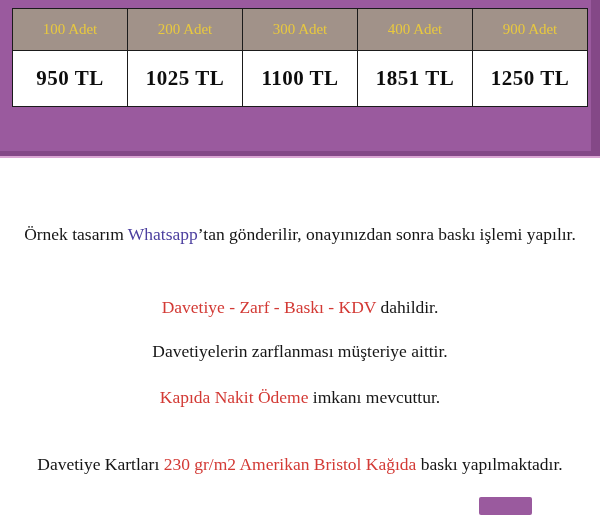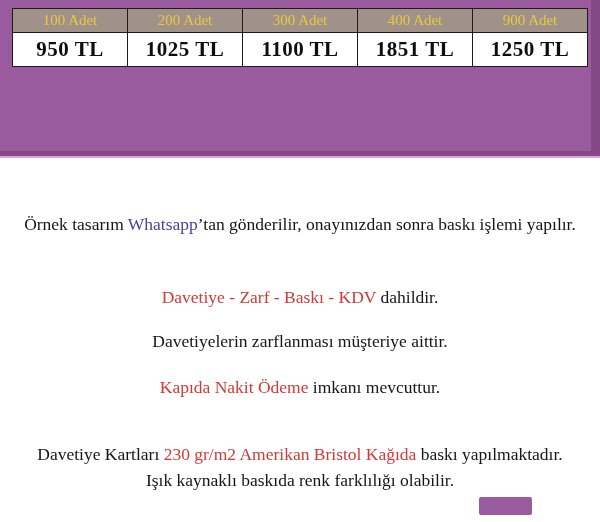"100 Adet" table.price-table th { padding: 3px -> 12px }
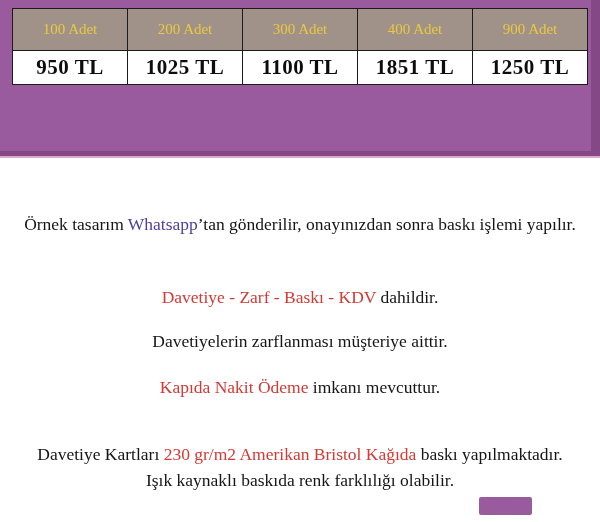"950 TL" table.price-table td { padding: 4px -> 15px }
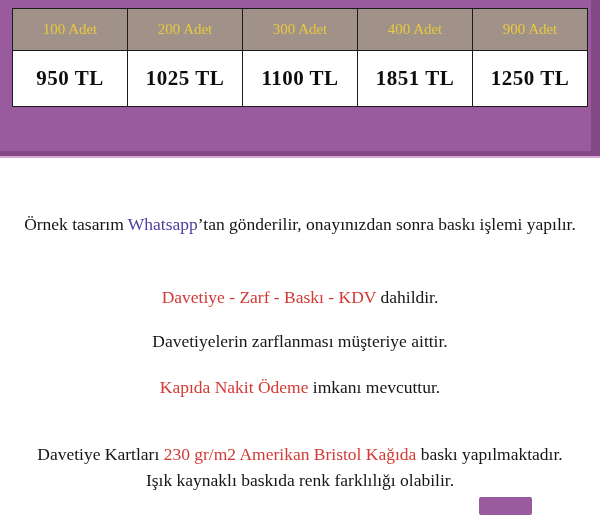"Örnek tasarım Whatsapp’tan gönderilir," .note { margin: 2px -> 12px }
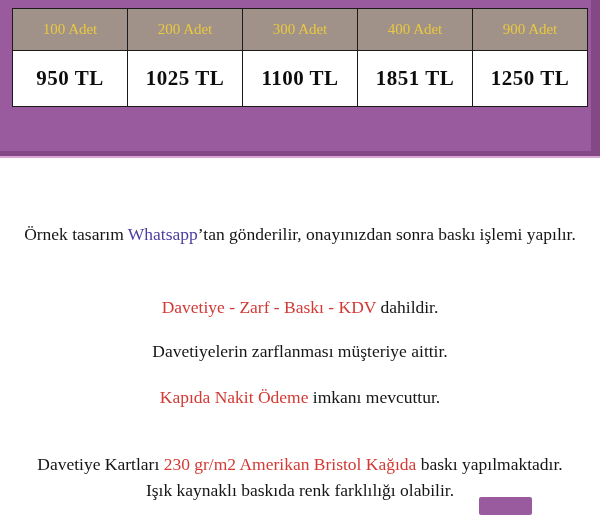"Işık kaynaklı baskıda renk farklılığı" span { html: <span>Işık kaynaklı baskıda renk farklılığı olabilir.</span> -> none }
